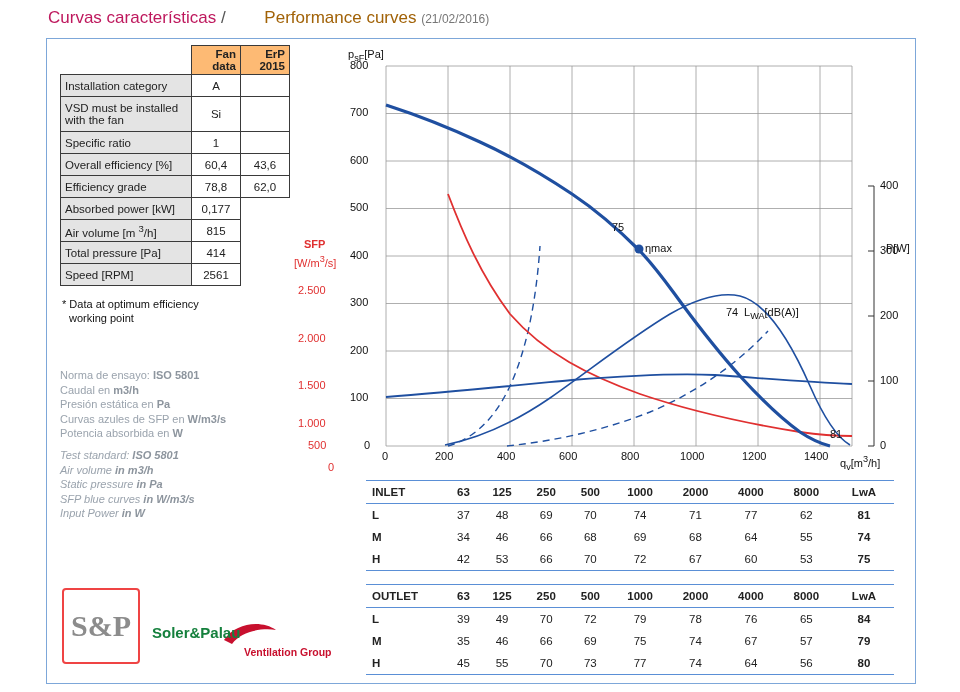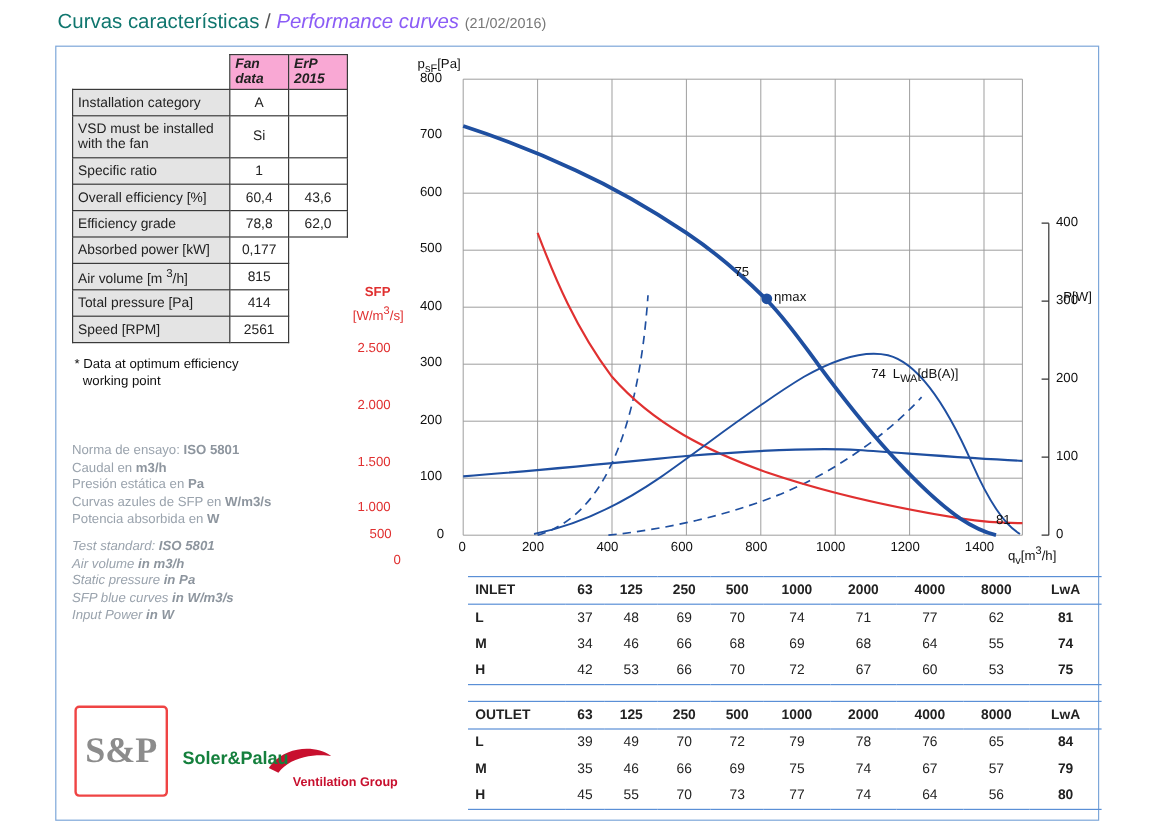"Curvas características" .page-title .t1 { color: #0f766e -> #be185d }
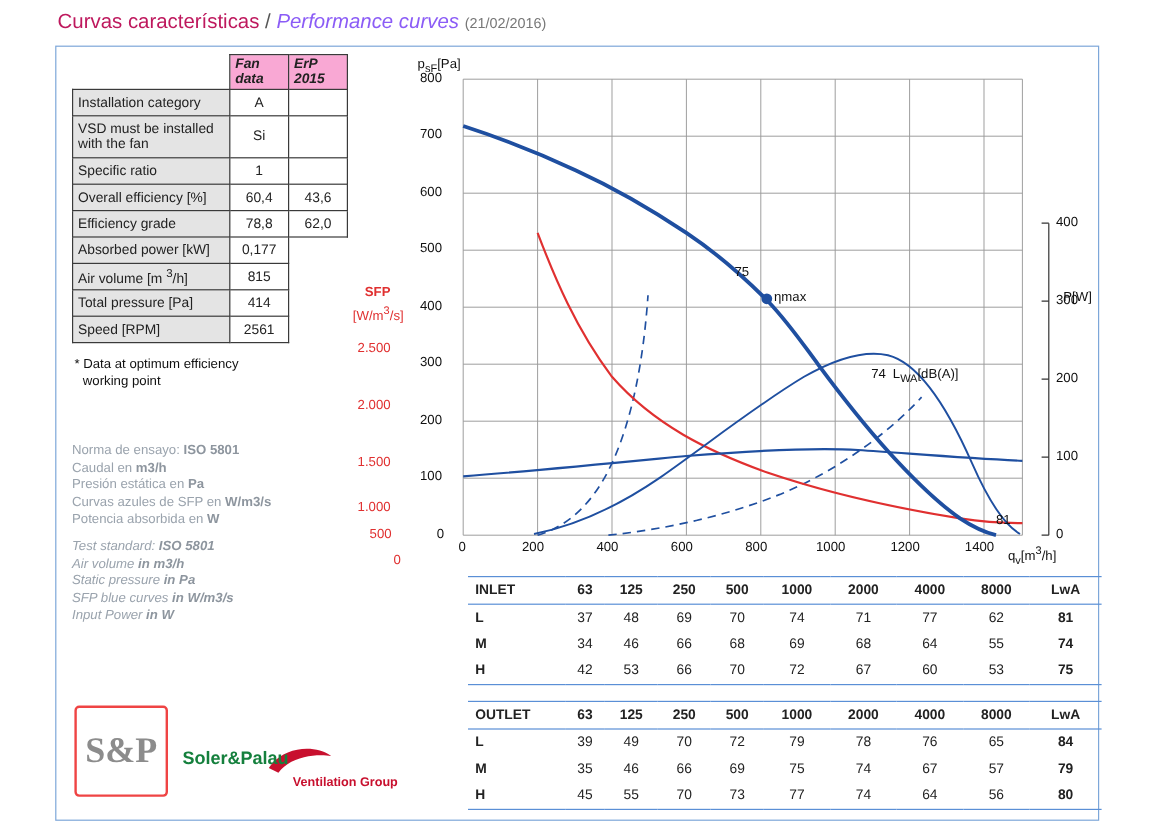"Performance curves" .page-title .t2 { color: #8b5cf6 -> #a16207; font-style: italic -> none; margin-left: none -> 34px }
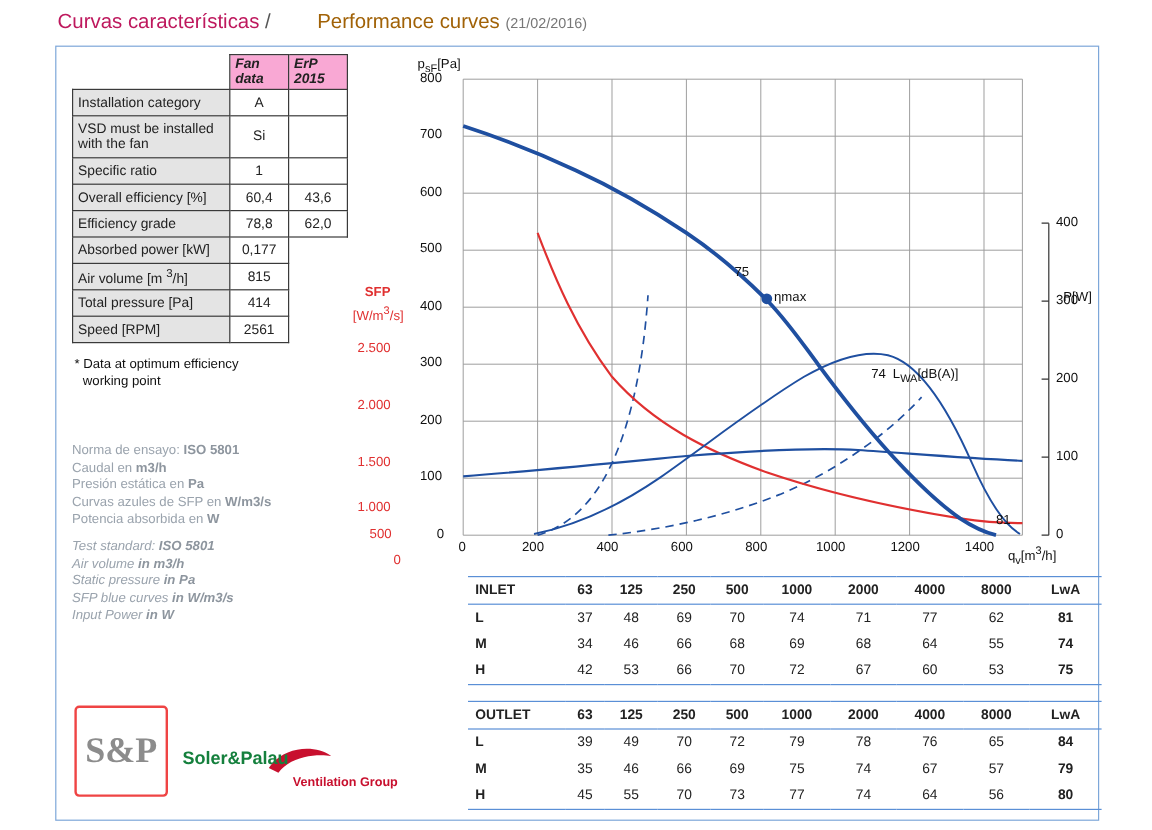"Fan" .dtable th { background: #f9a8d4 -> #fdba74; font-style: italic -> none; text-align: left -> right }
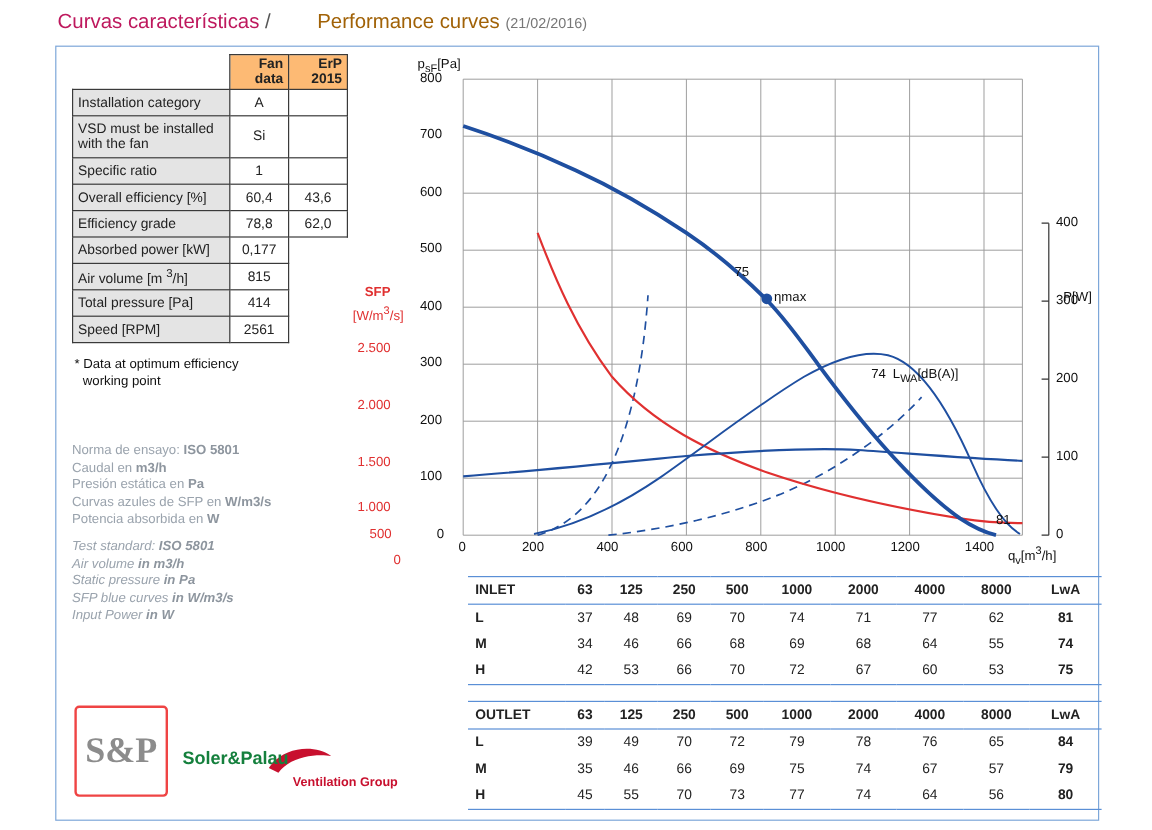"INLET" .ntable { margin-left: 24px -> none }
